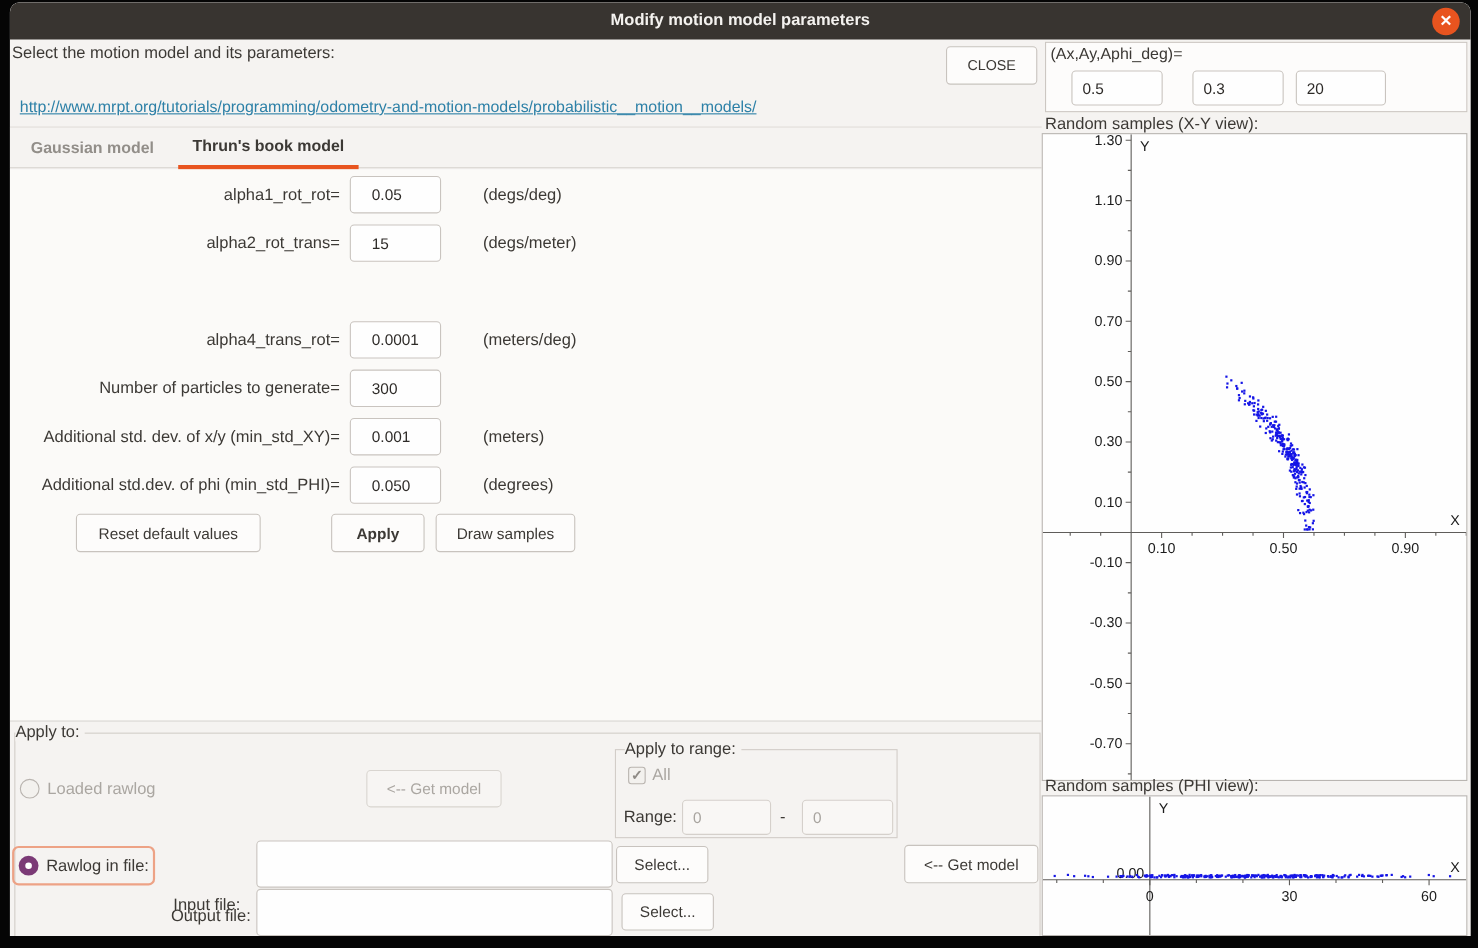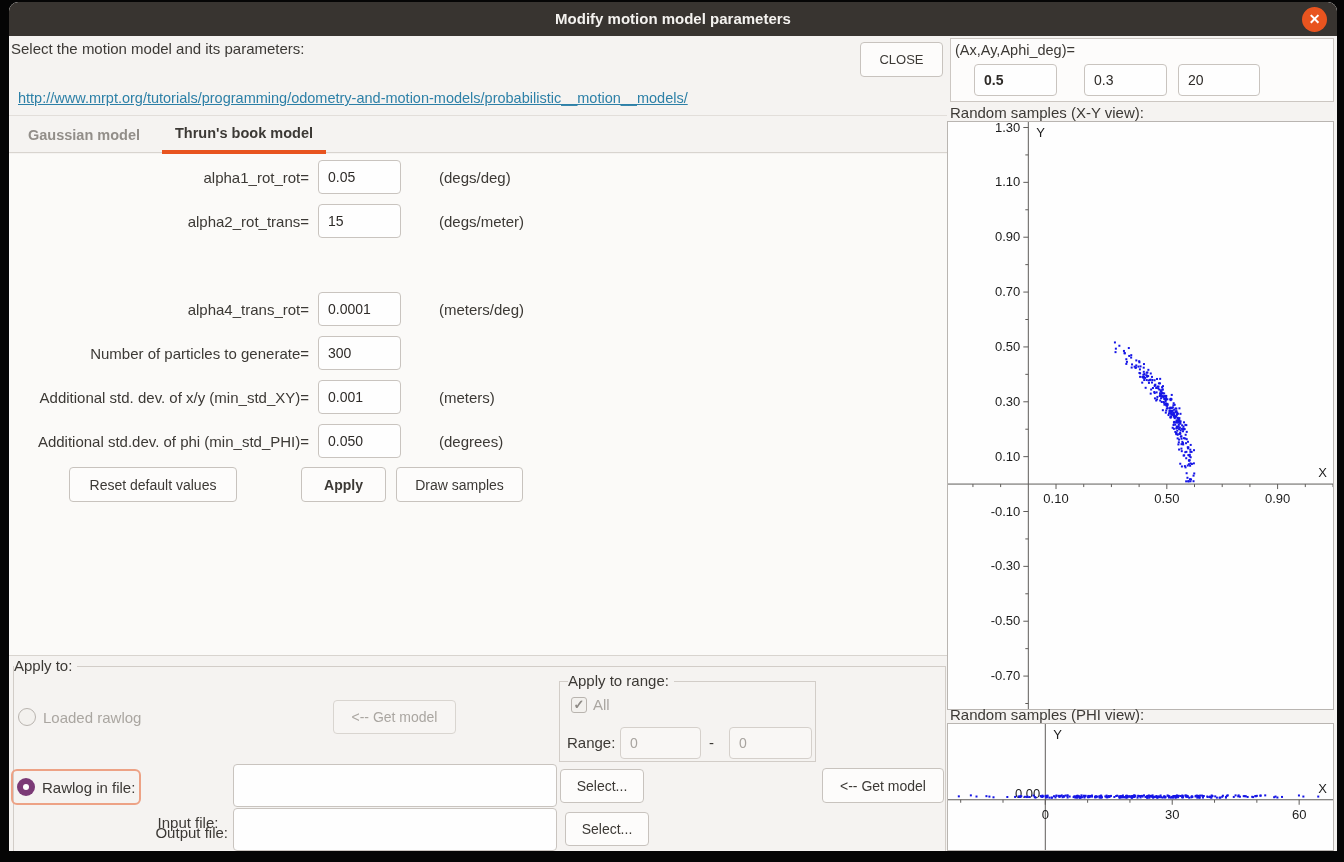"0.5" input.pose-input { font-weight: bold -> none }
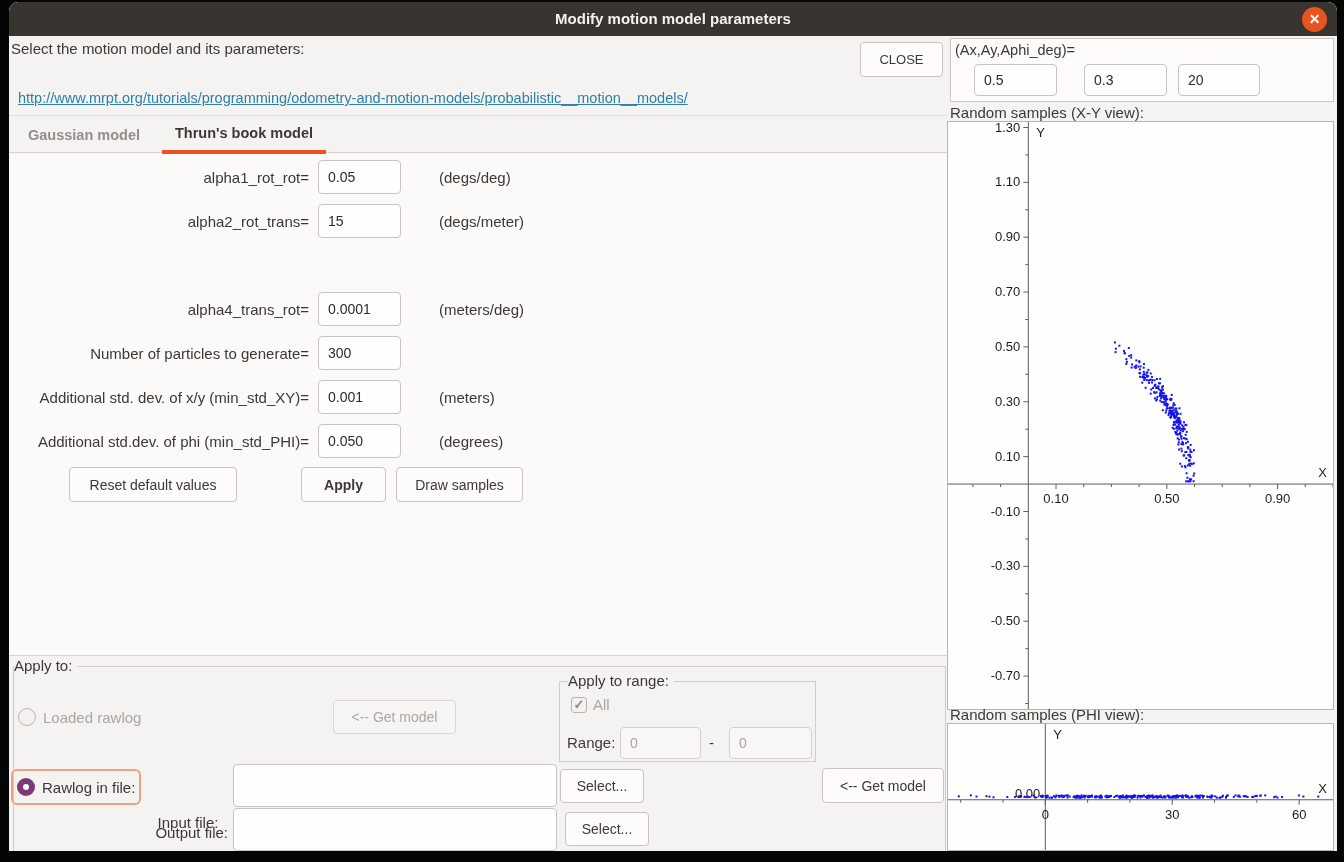"0.05" .f-input { padding-left: 9px -> 19px }
